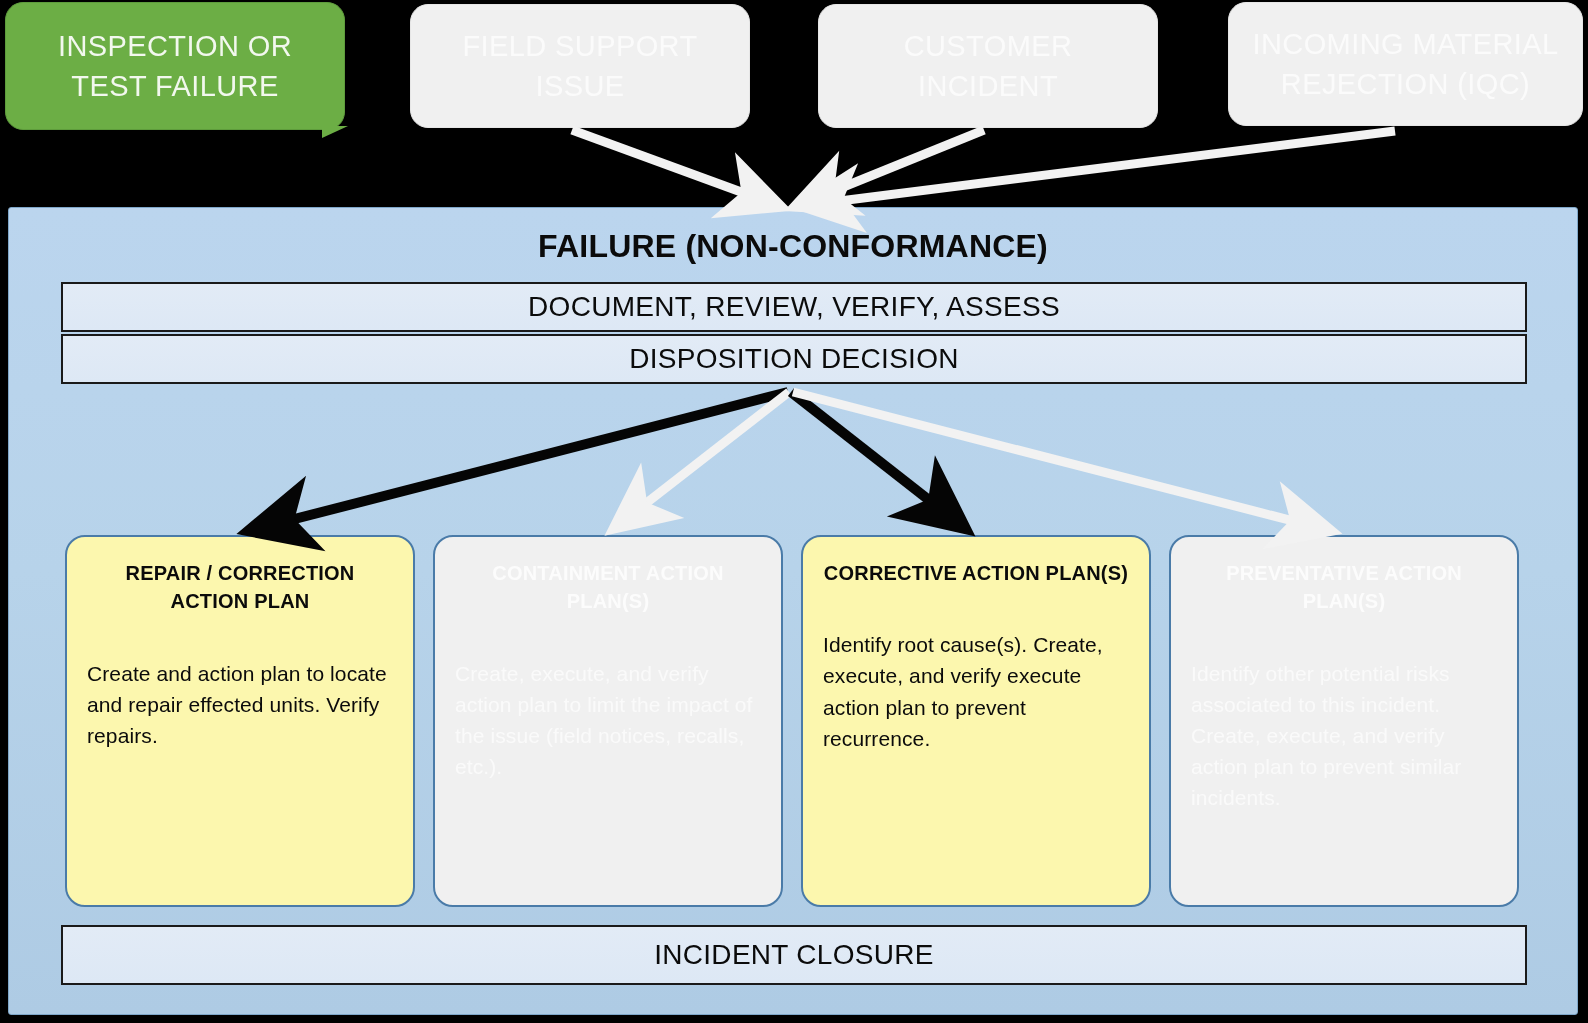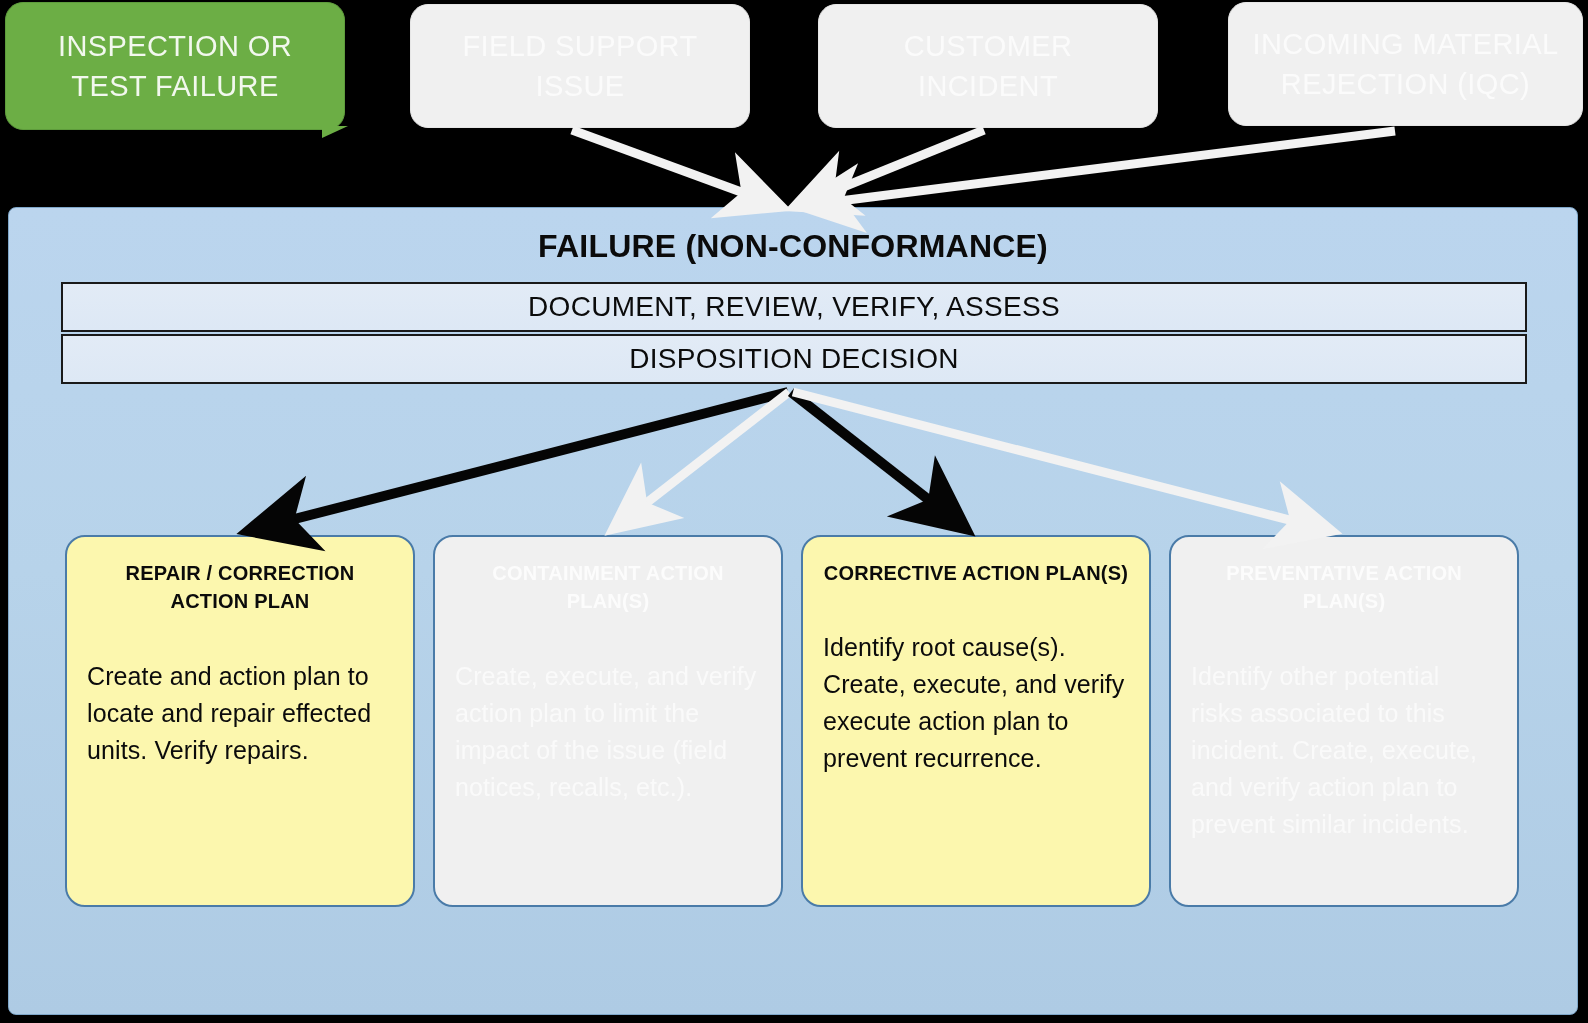"FAILURE (NON-CONFORMANCE)" #main-container { border-radius: 8px -> 3px }
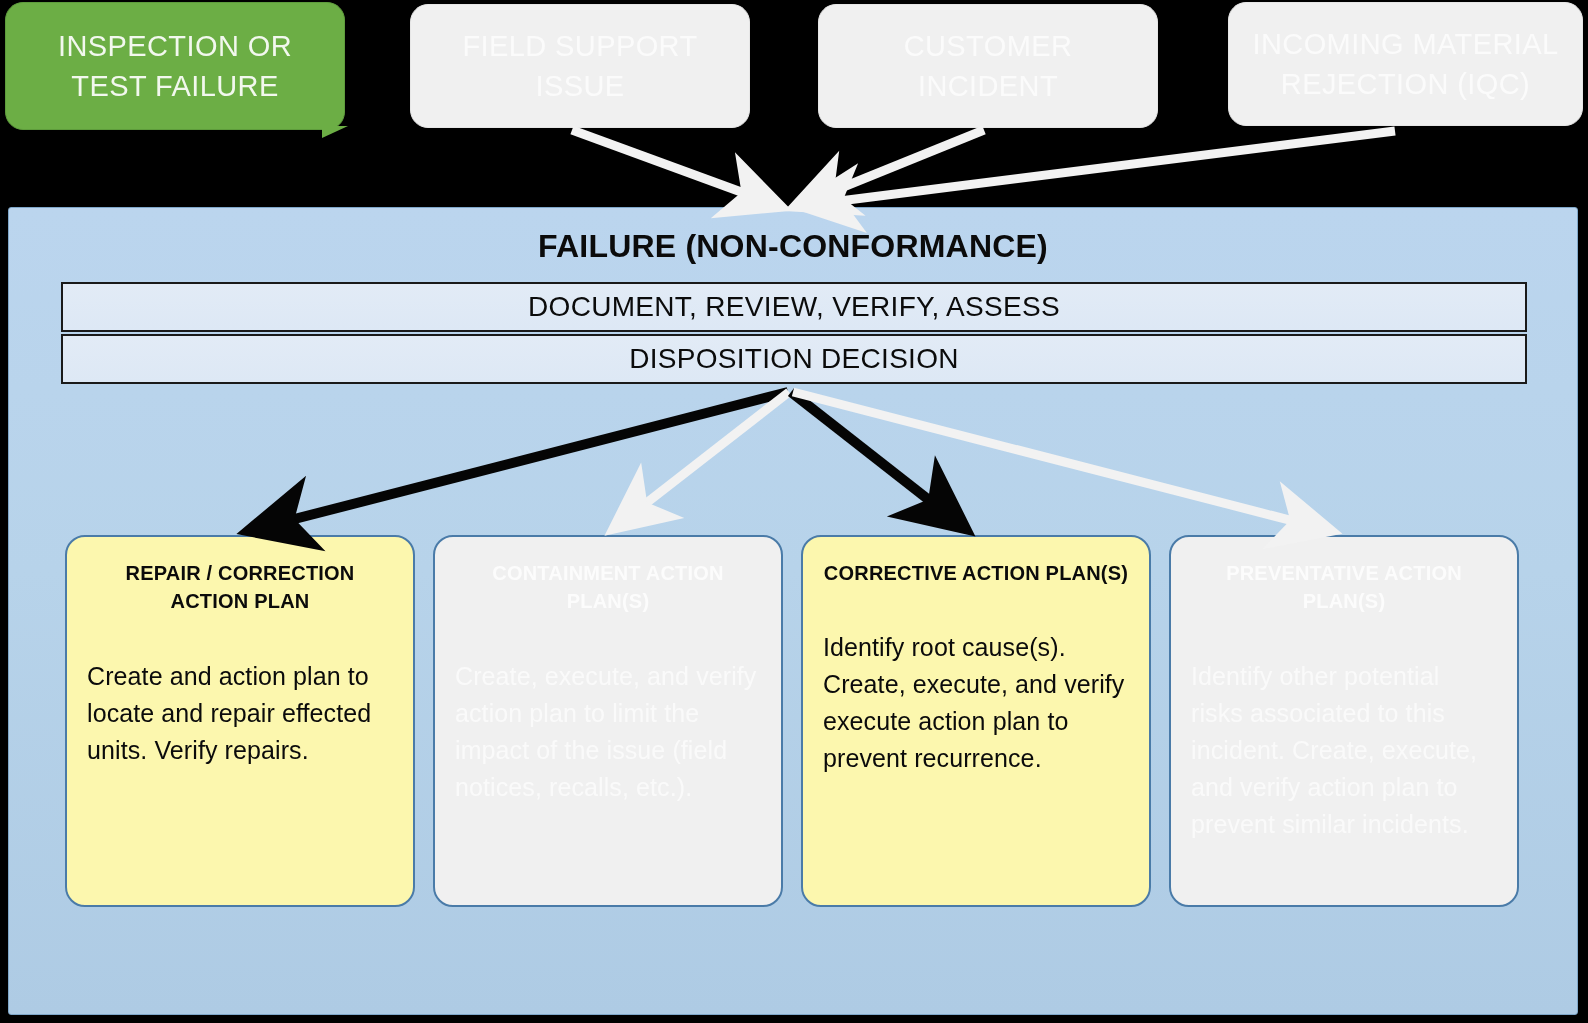"Identify root cause(s). Create, execute," .plan-body { font-size: 25px -> 21px }
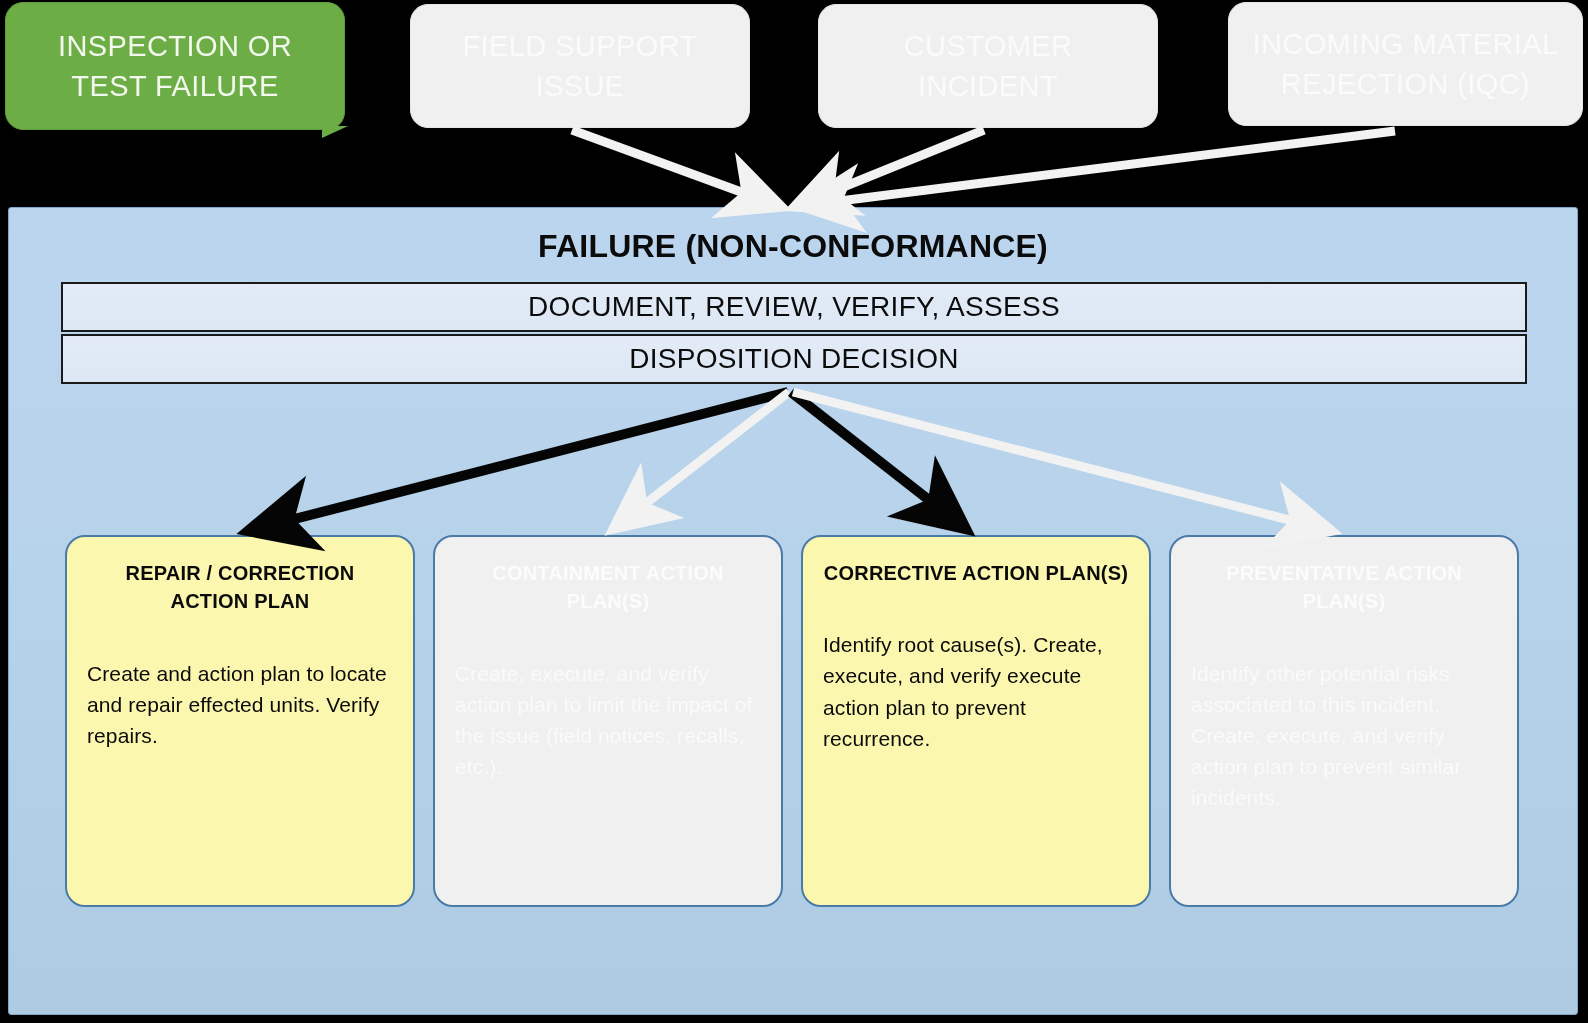"INCIDENT CLOSURE" div.stage-bar { html: none -> <div> <span>INCIDENT CLOSURE</span> </div> }
